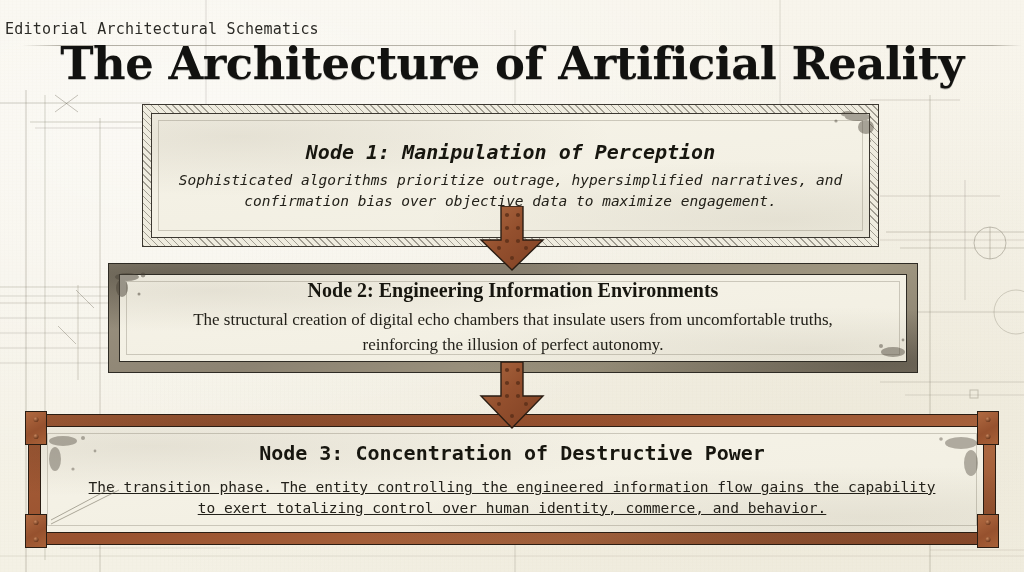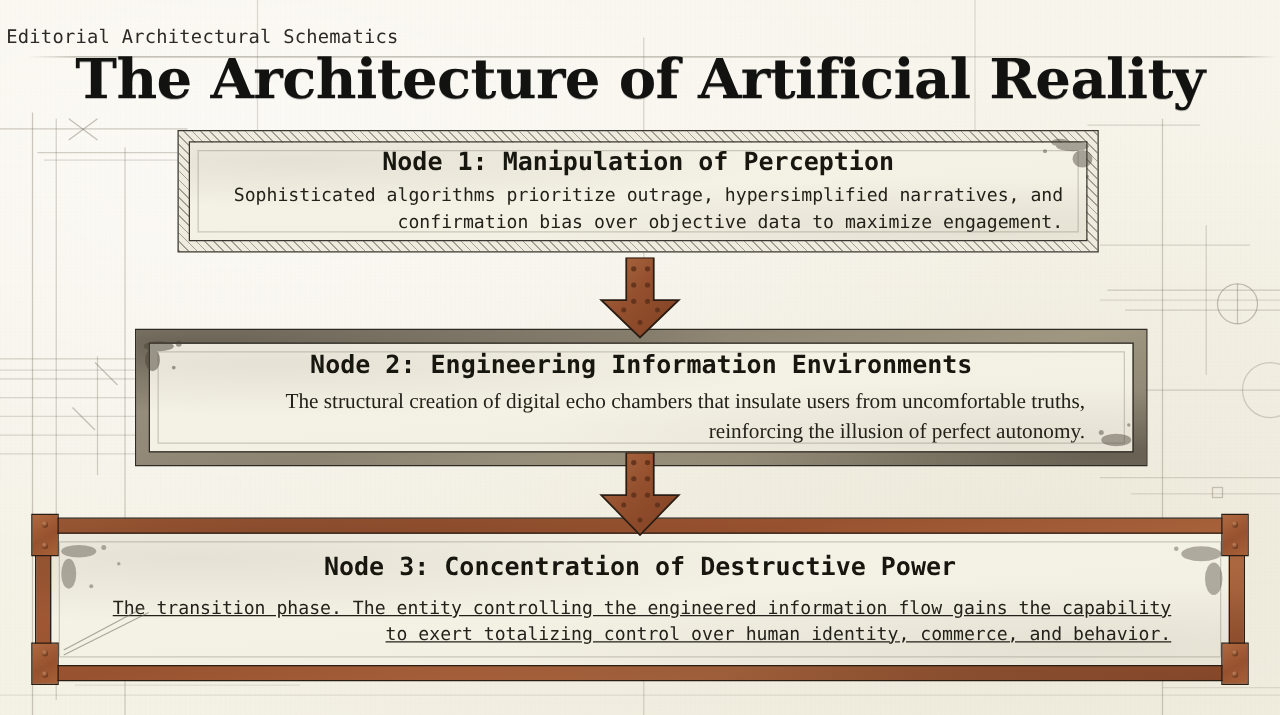"Node 1: Manipulation of Perception" #node1 { font-style: none -> italic; height: 98px -> 143px }
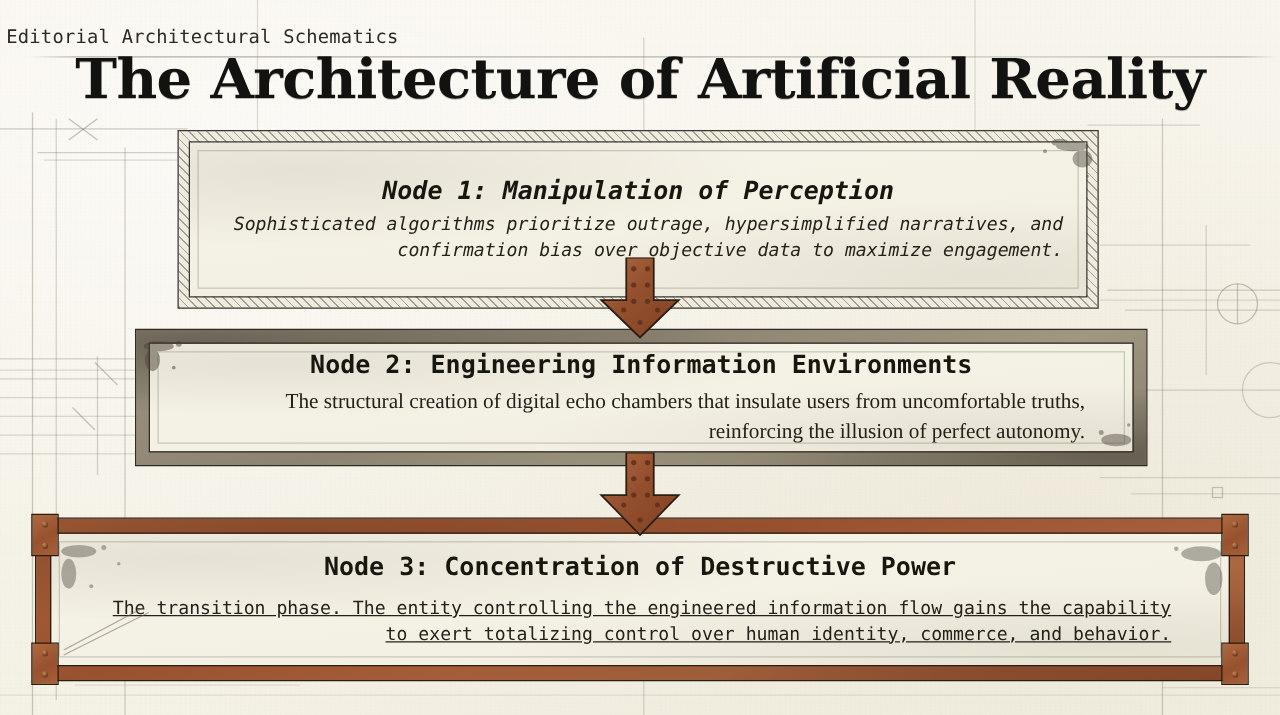"Sophisticated algorithms prioritize" .node-body { text-align: right -> center }
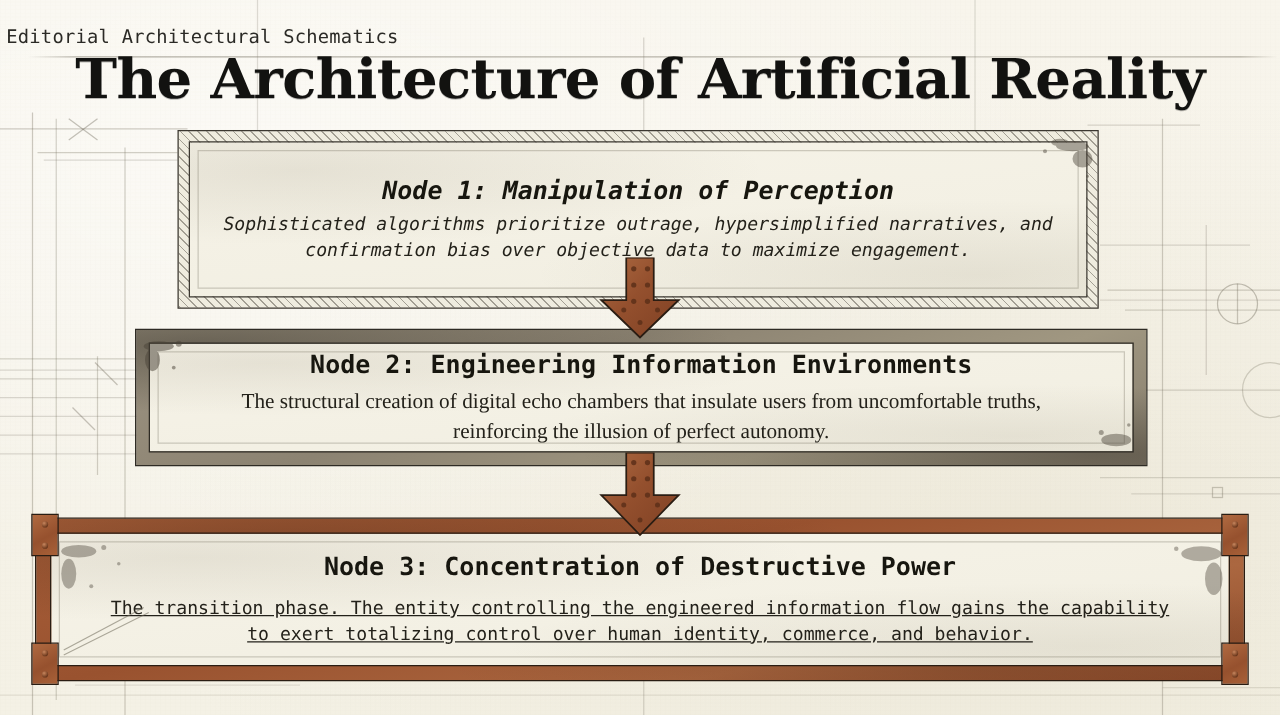"Node 2: Engineering Information" div.node-title { font-family: none -> Liberation Serif, serif }
